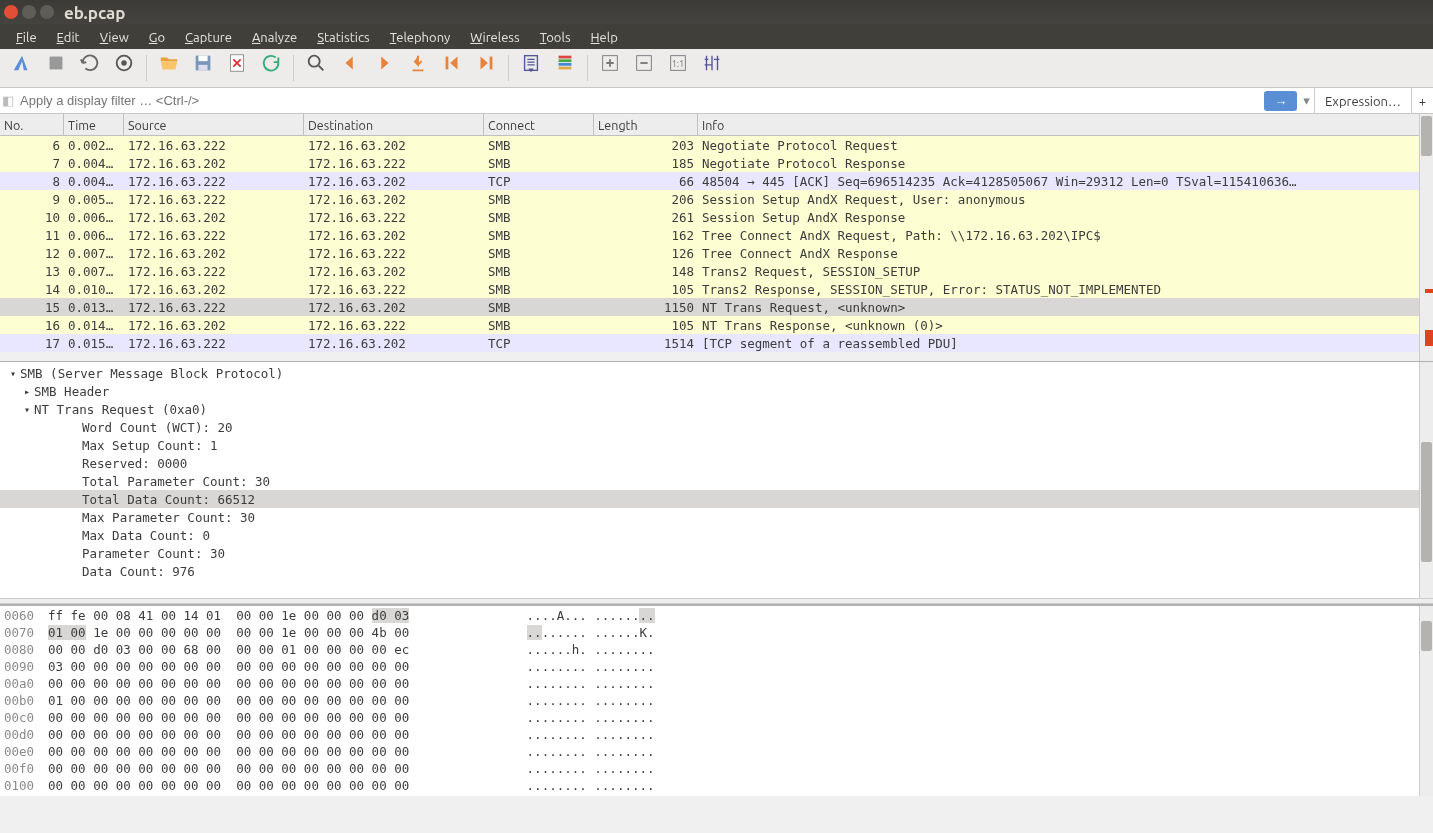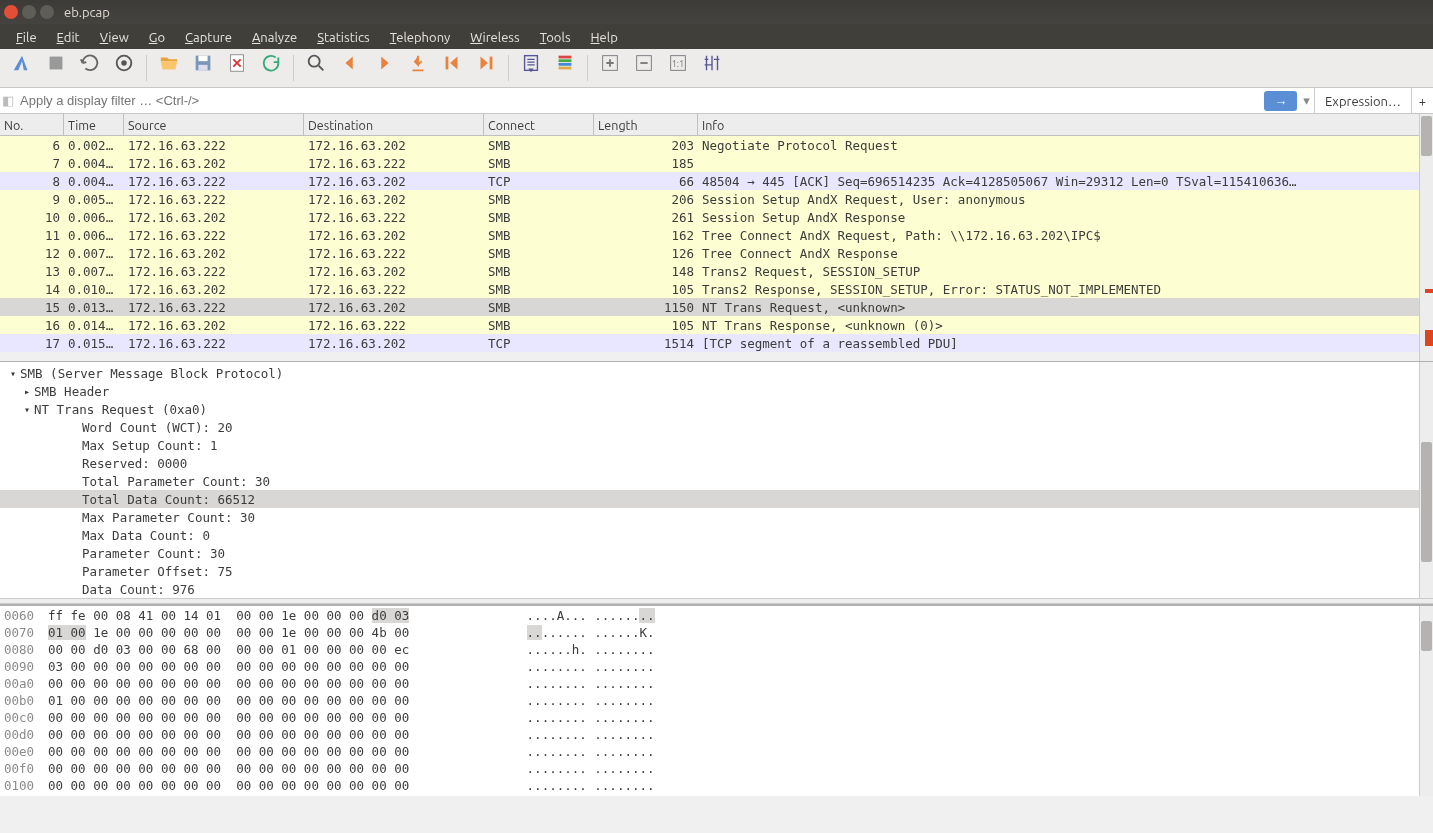"eb.pcap" .title { font-size: 13px -> 17px; font-weight: normal -> bold }
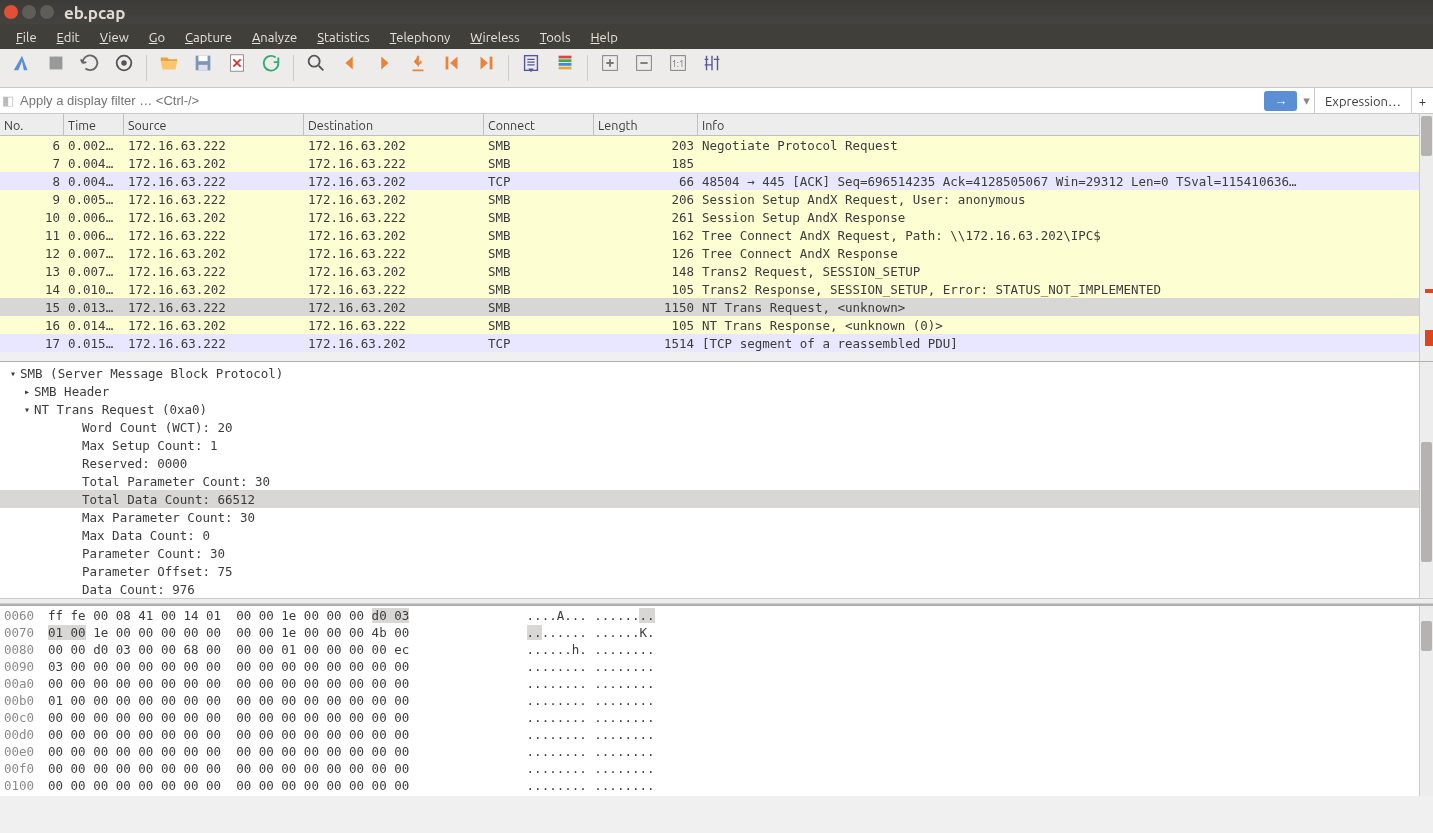"Negotiate Protocol Response" div.c-info { html: none -> <div>Negotiate Protocol Response</div> }
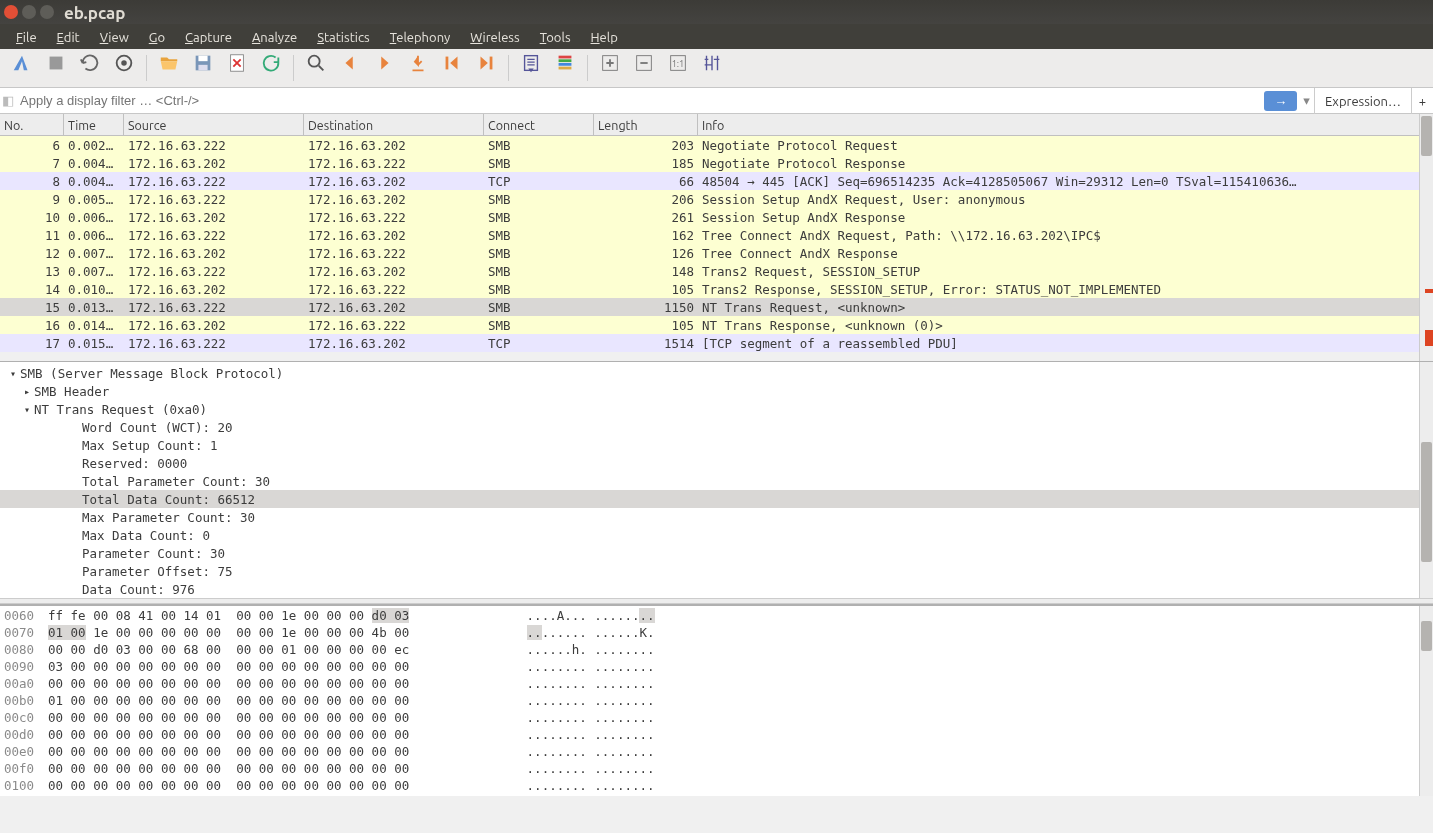"Parameter Offset: 75" div.tnode { html: <div> <span>Parameter Offset: 75</span> </div> -> none }
